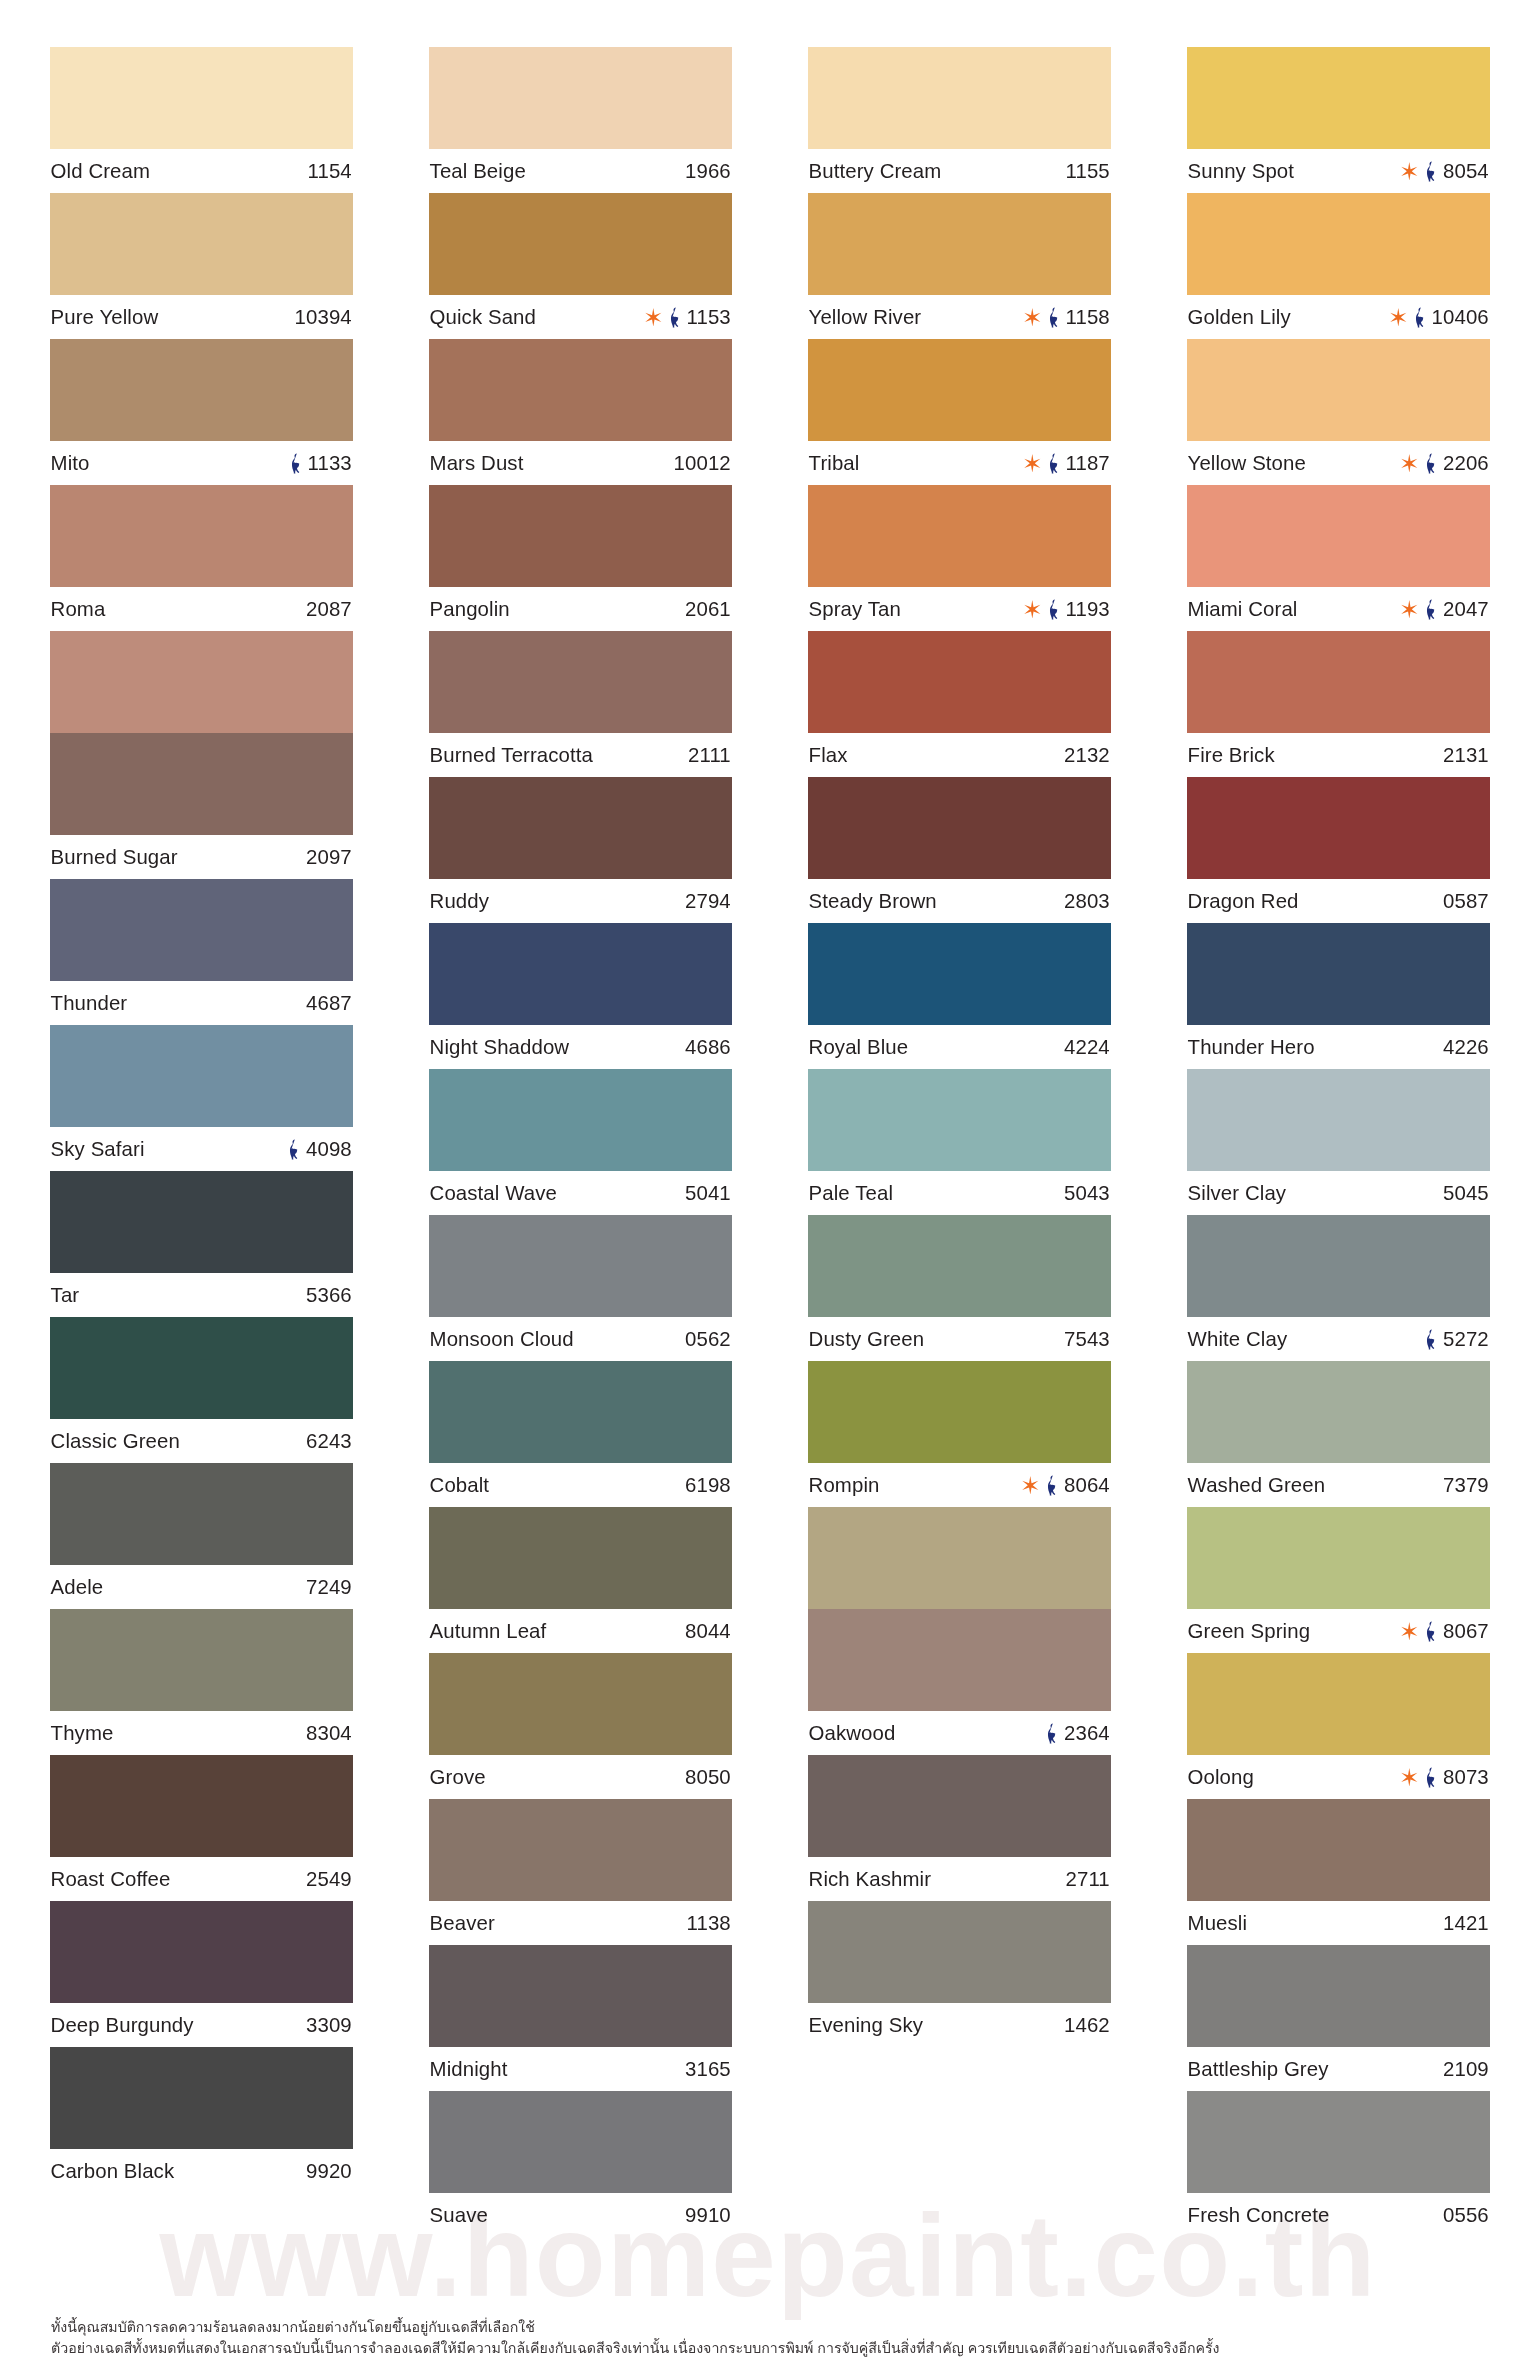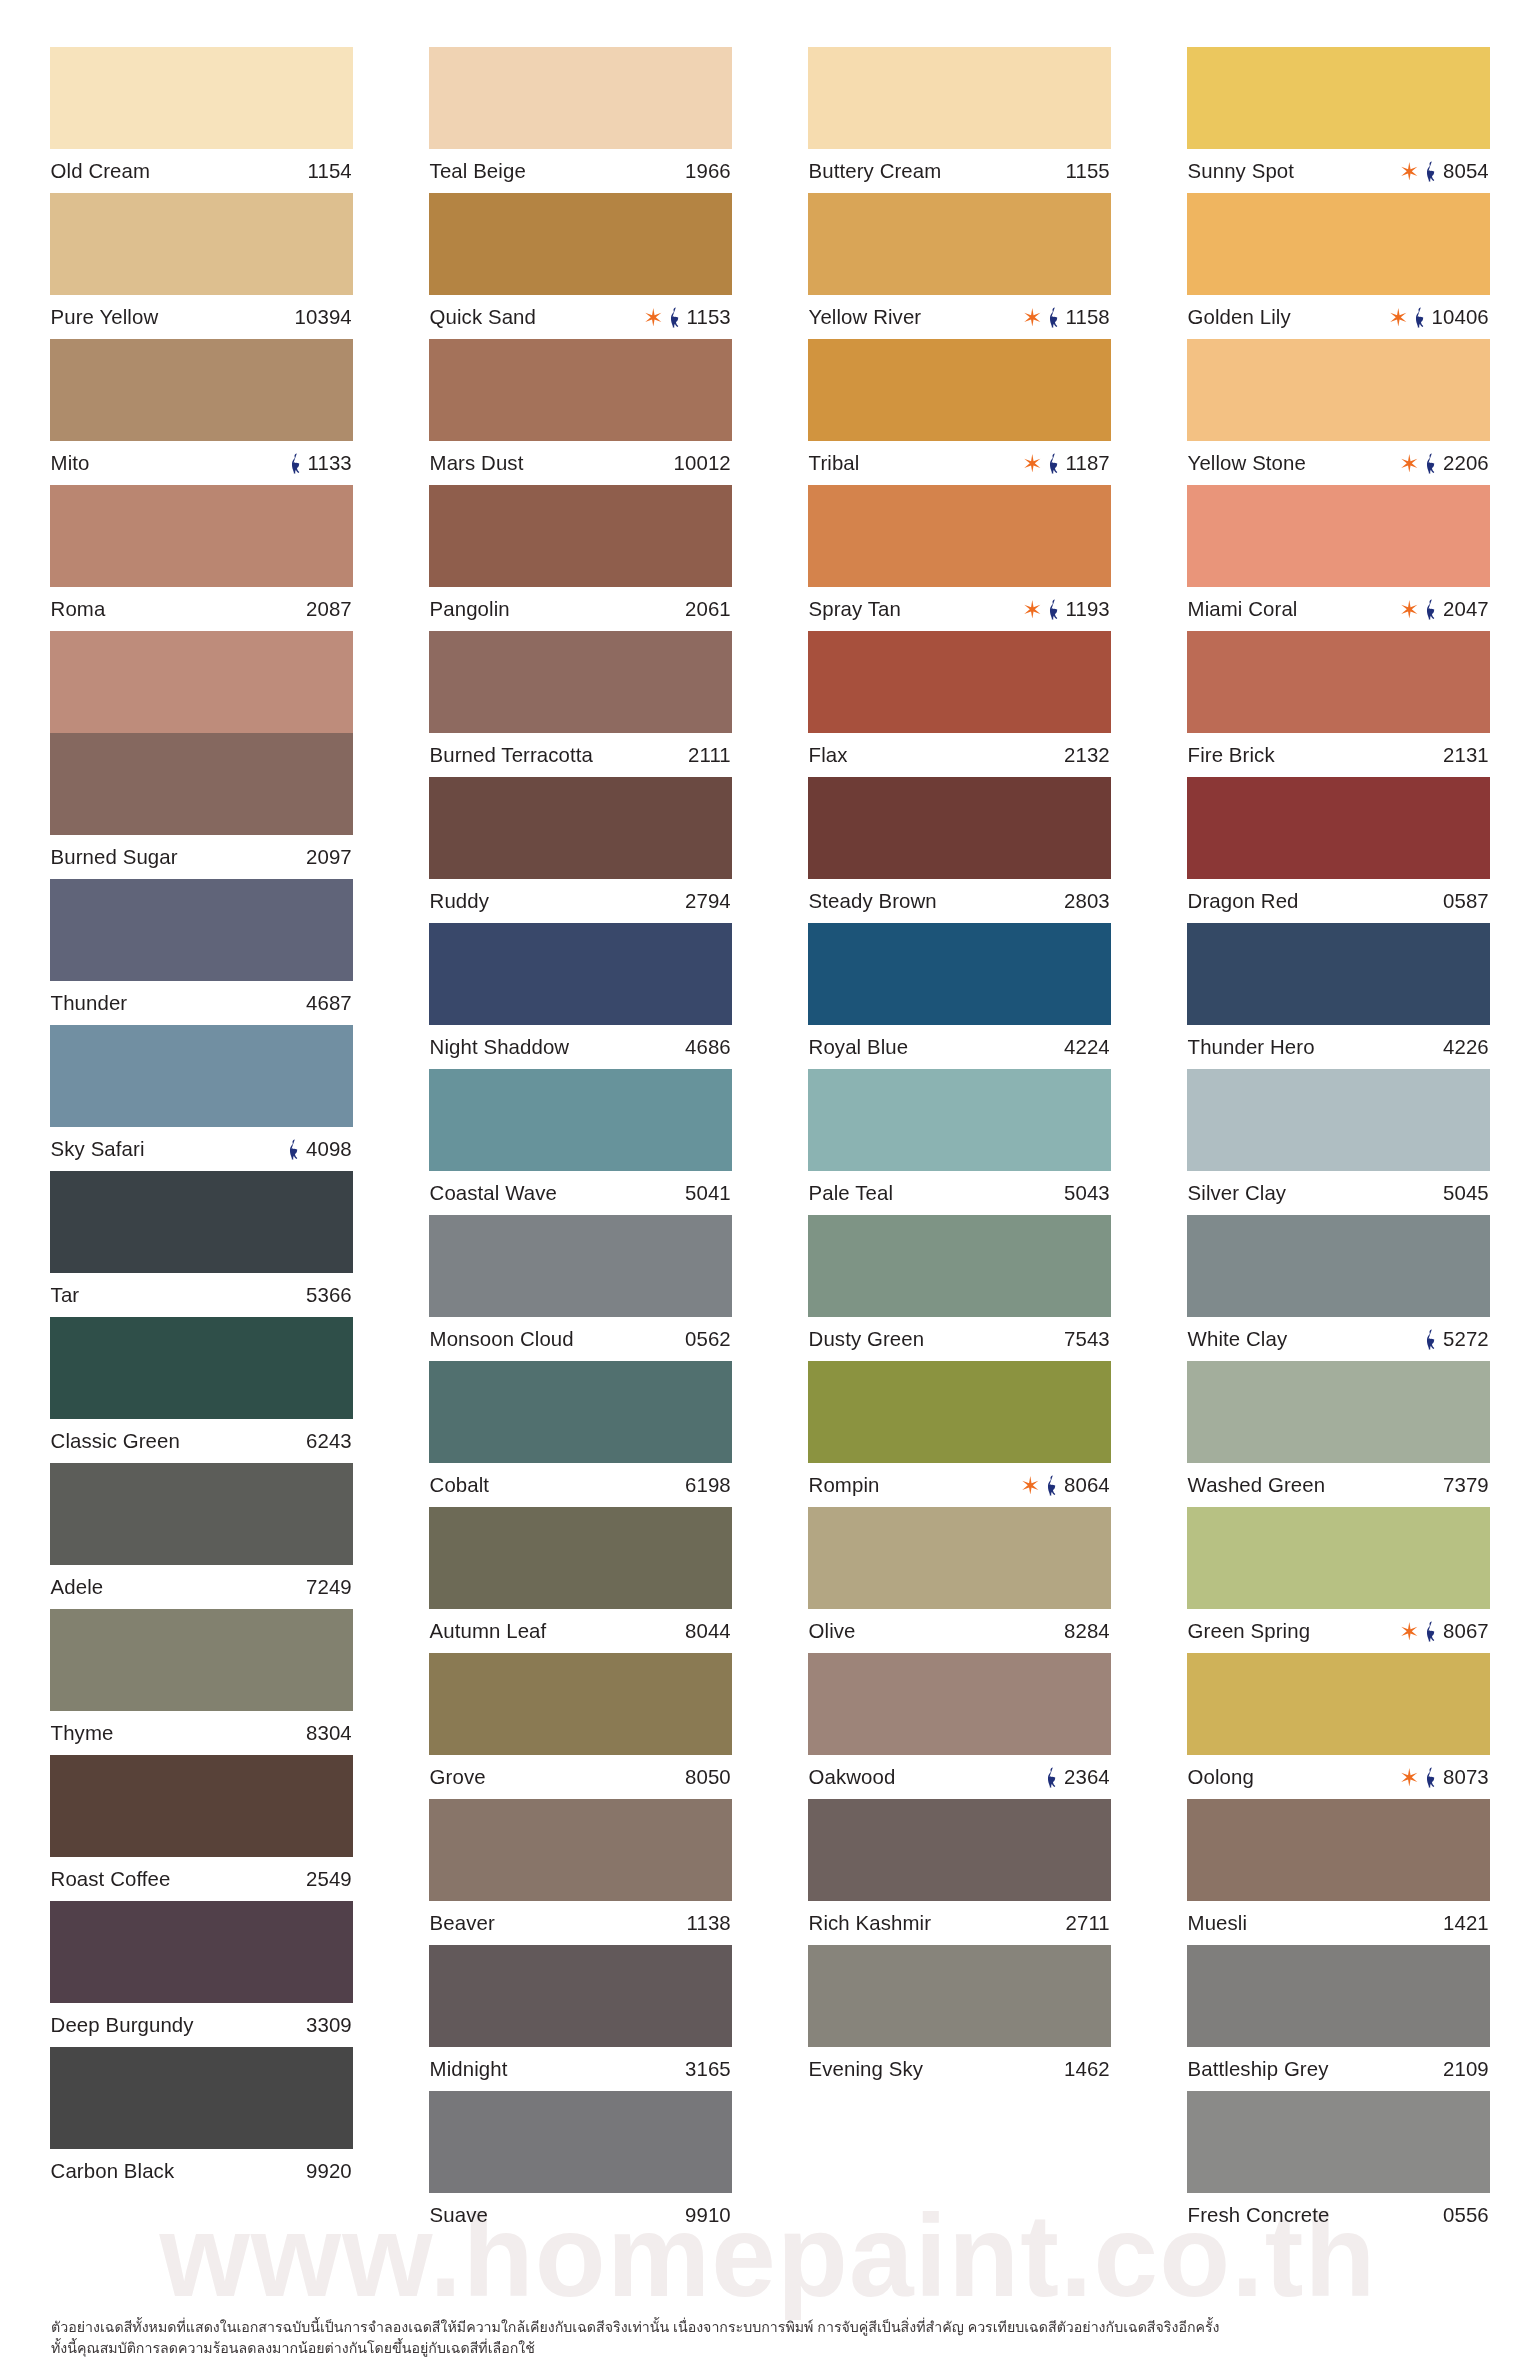"Olive" div.label-row { html: <div> <span>Olive</span> <span> <span>8284</span> </span> </div> -> none }
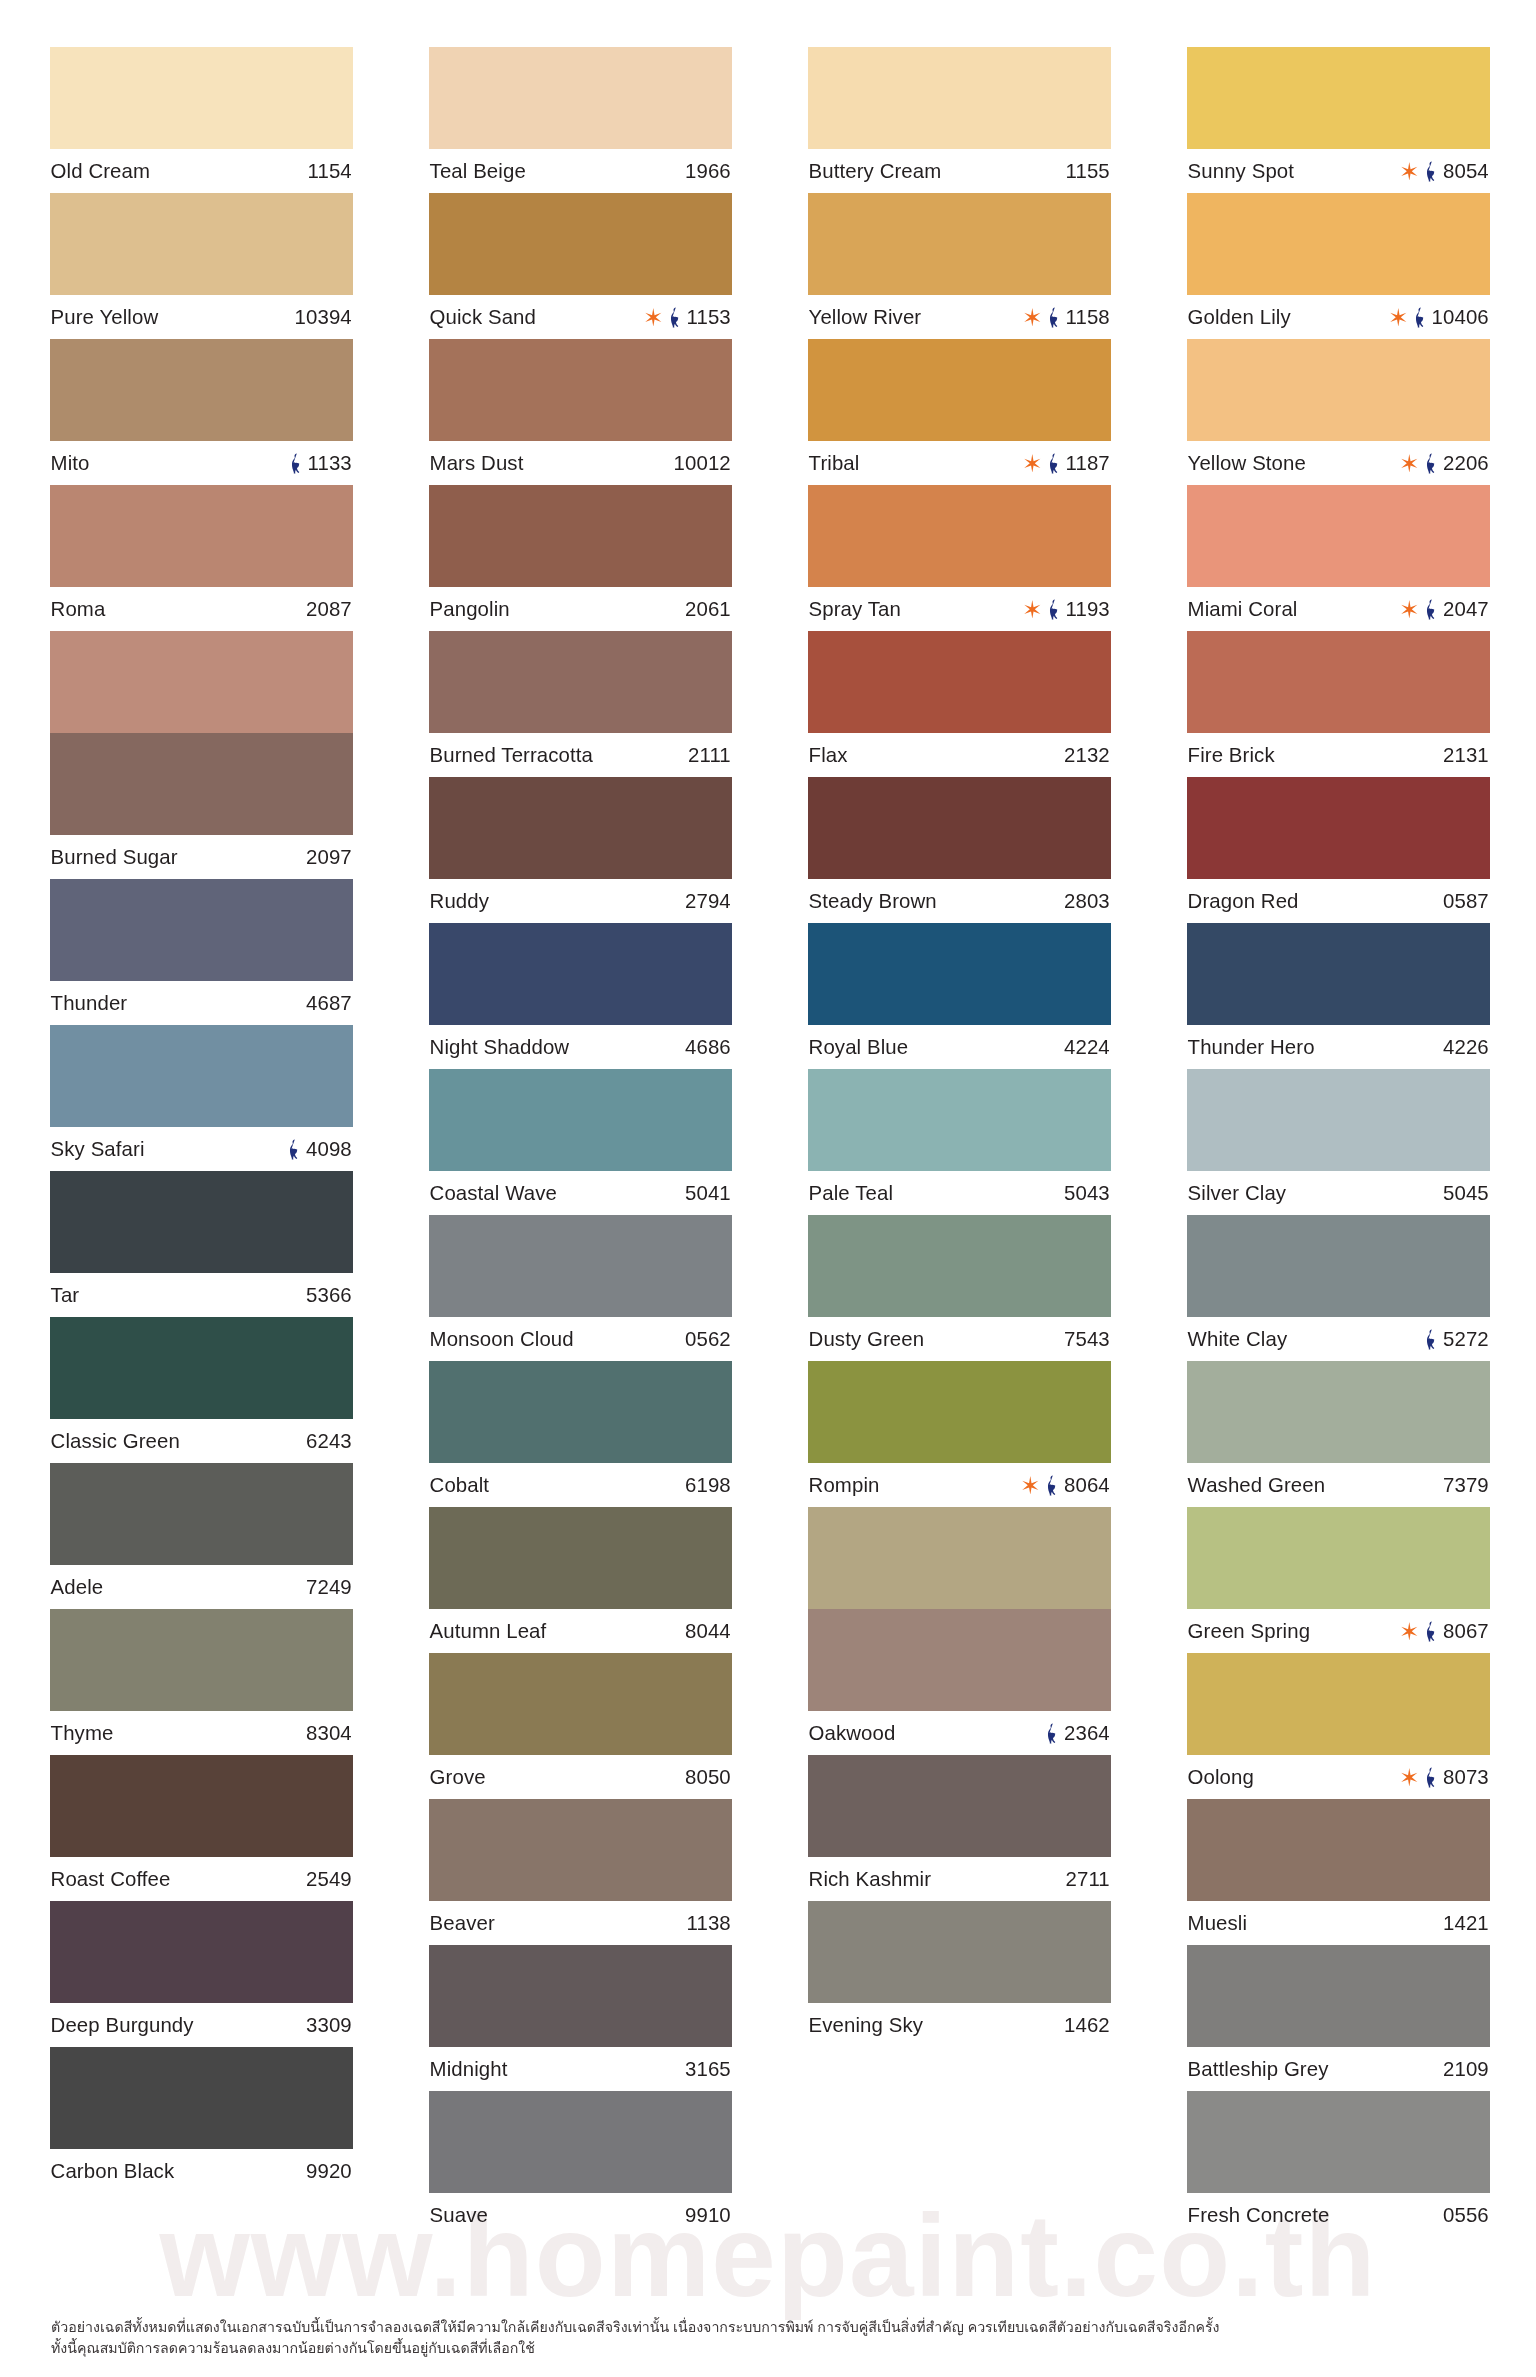"ตัวอย่างเฉดสีทั้งหมดที่แสดงในเอกสารฉบับน" div.footer-line { order: before "ทั้งนี้คุณสมบัติการลดความร้อนลดลงมากน้อย" -> after "ทั้งนี้คุณสมบัติการลดความร้อนลดลงมากน้อย" }
